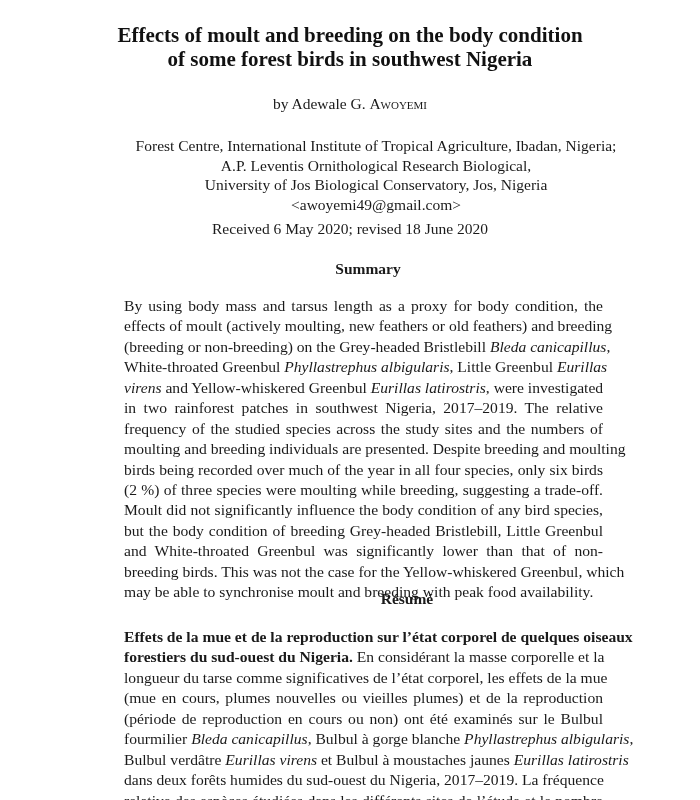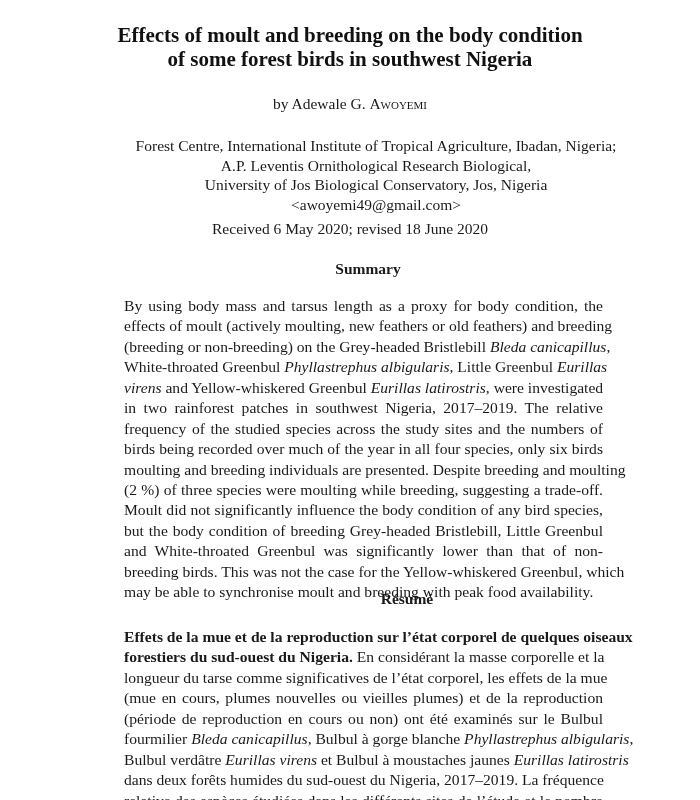"birds being recorded over much" span.ln { order: before "moulting and breeding individuals are" -> after "moulting and breeding individuals are" }
